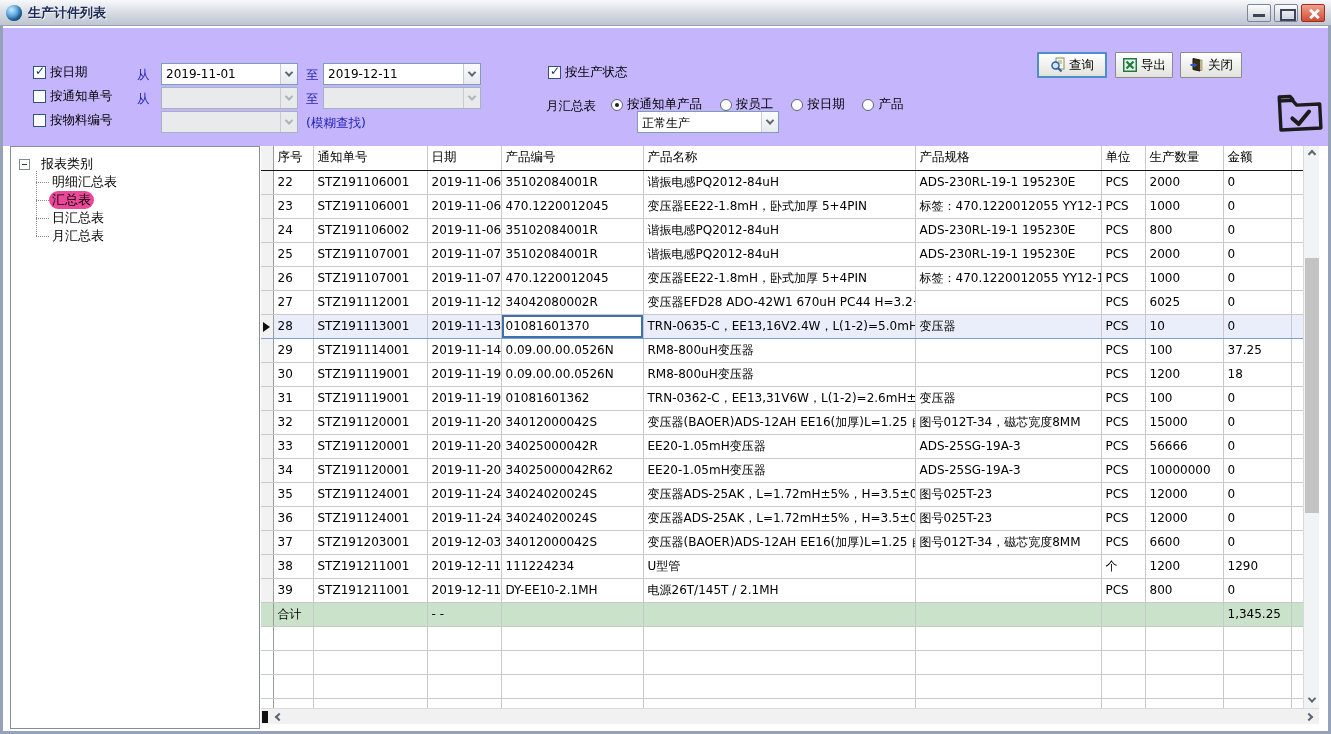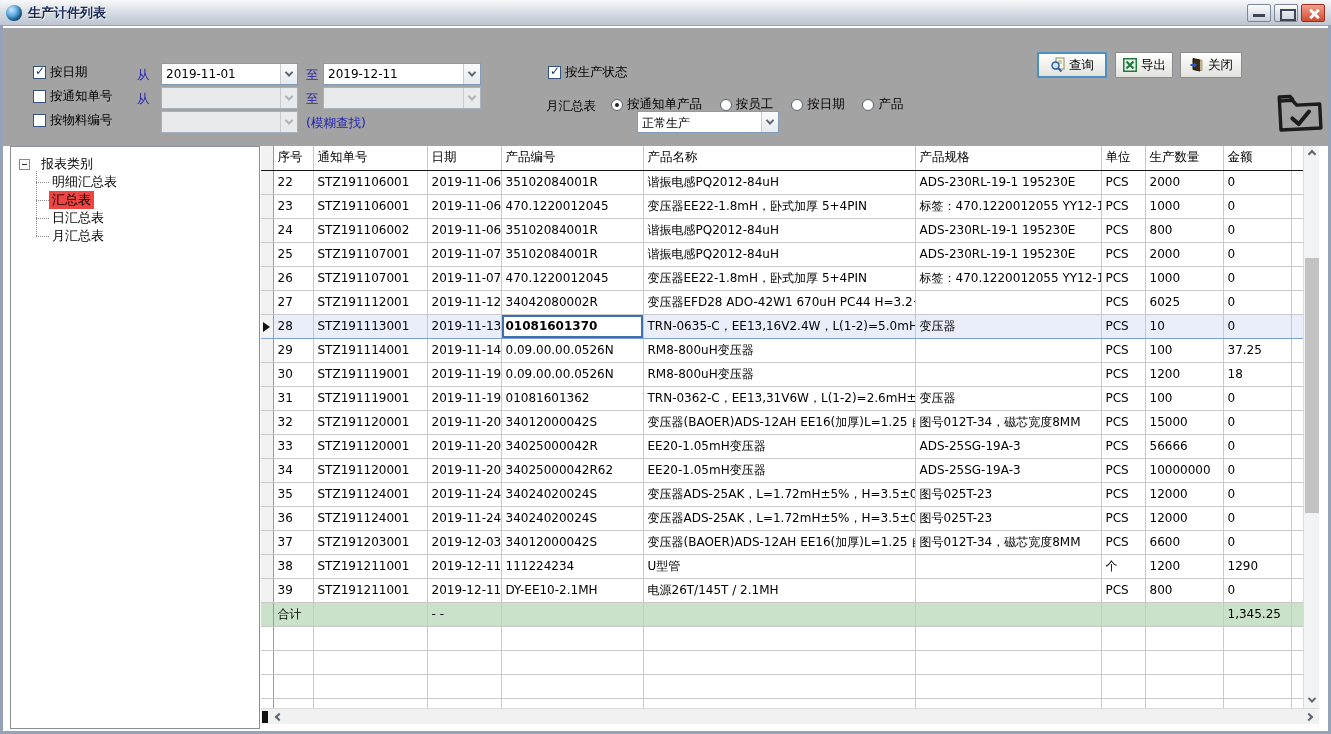"按日期" .filter-panel { background: #a3a3a3 -> #c4b5fd }
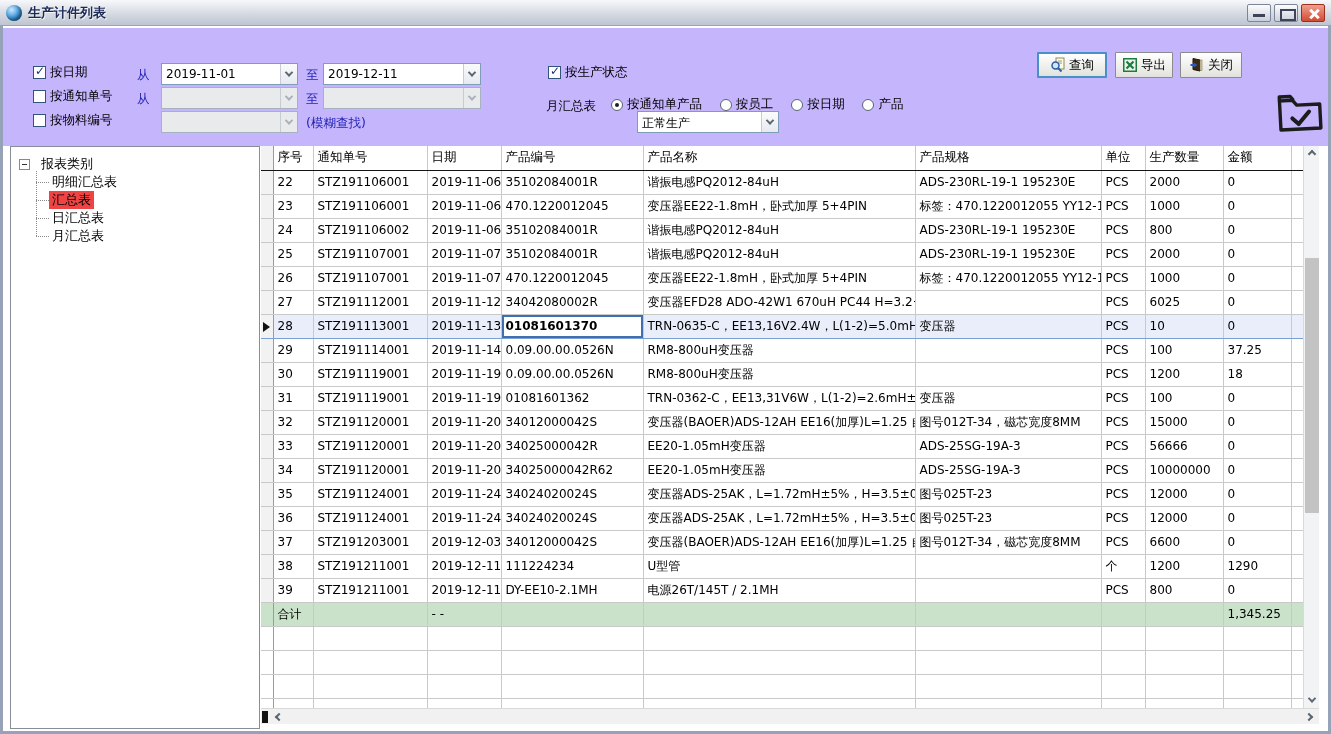"汇总表" .tree-item.selected .tree-label { background: #ef4444 -> #ec4899; border-radius: none -> 9px }
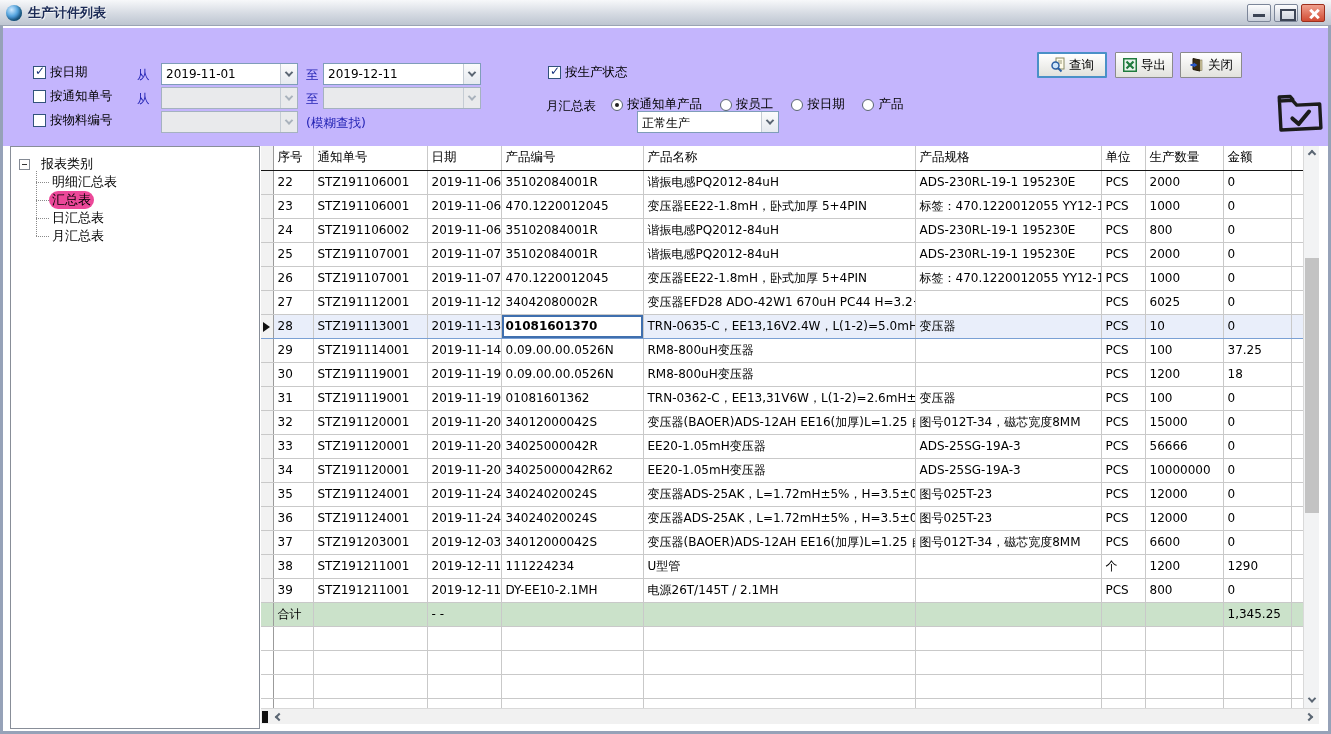"01081601370" .grid tr.selected td[data-field="code"] { font-weight: bold -> none }
